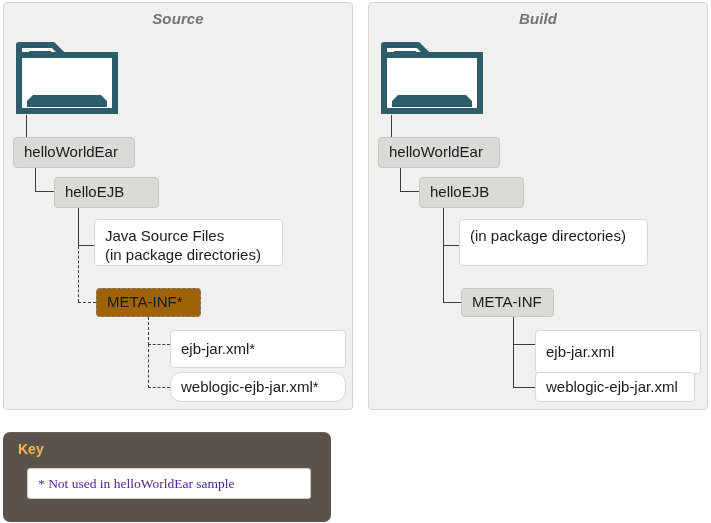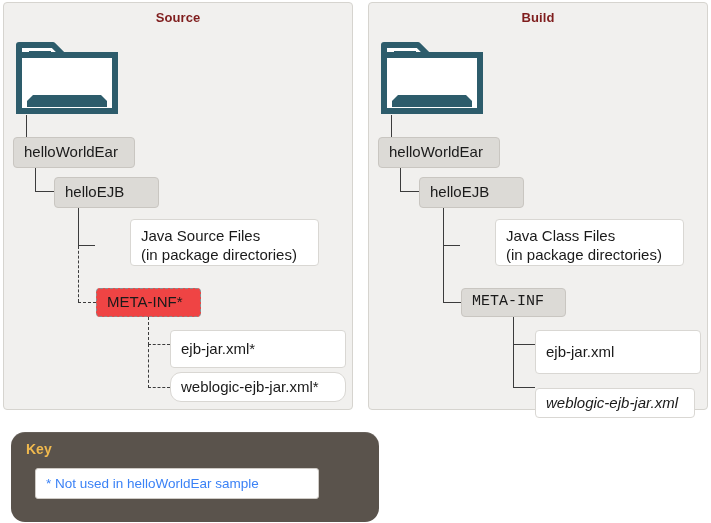"Source" .panel-title { color: #7f1d1d -> #737373; font-size: 13px -> 15px; font-style: none -> italic }
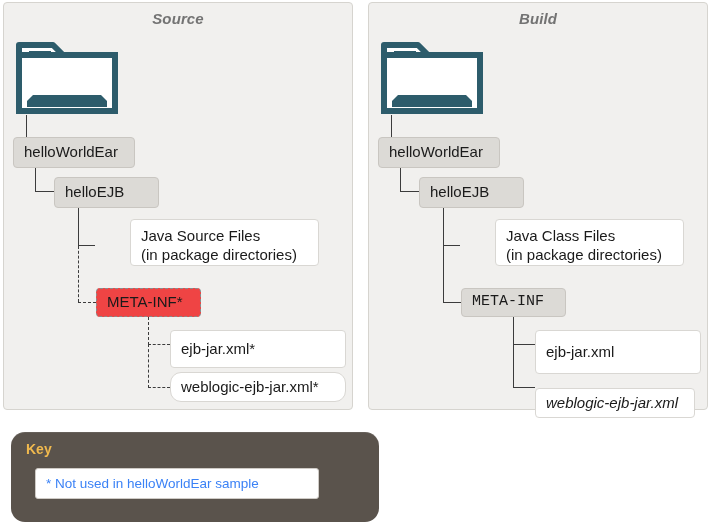"Java Source Files" .node.multiline { margin-left: 36px -> none }
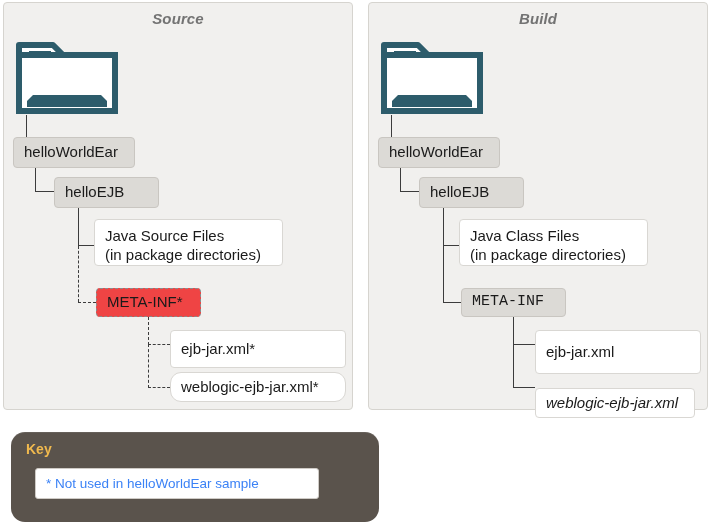"Java Class Files" span.ln { html: <span>Java Class Files</span> -> none }
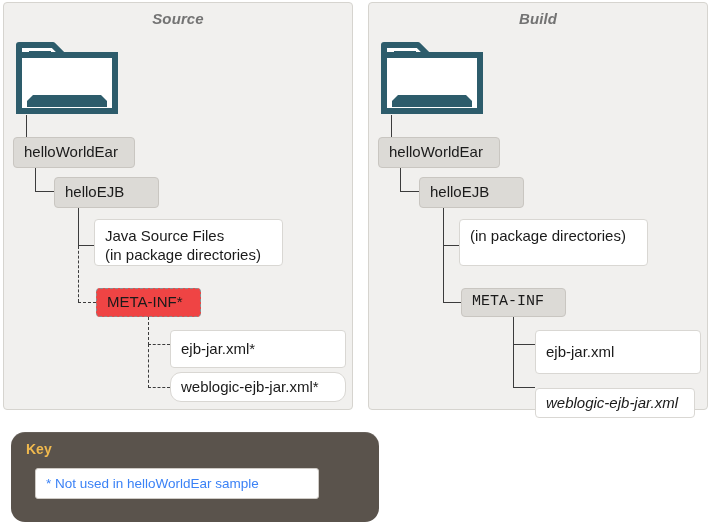"META-INF*" .node.dir-dashed { background: #ef4444 -> #a16207 }
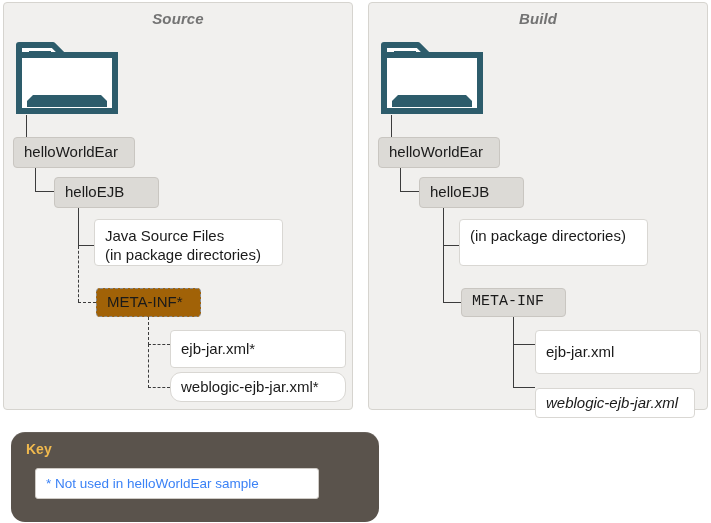"META-INF" div.node { font-family: Liberation Mono, monospace -> none; width: 105px -> 93px }
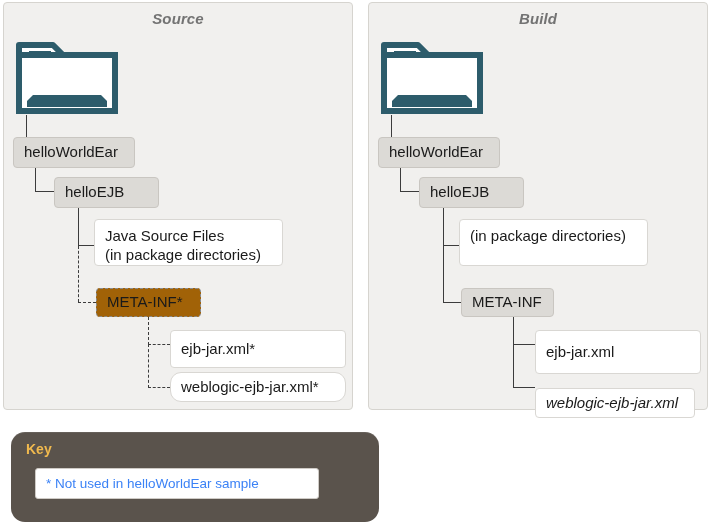"weblogic-ejb-jar.xml" div.node { font-style: italic -> none; top: 385px -> 369px }
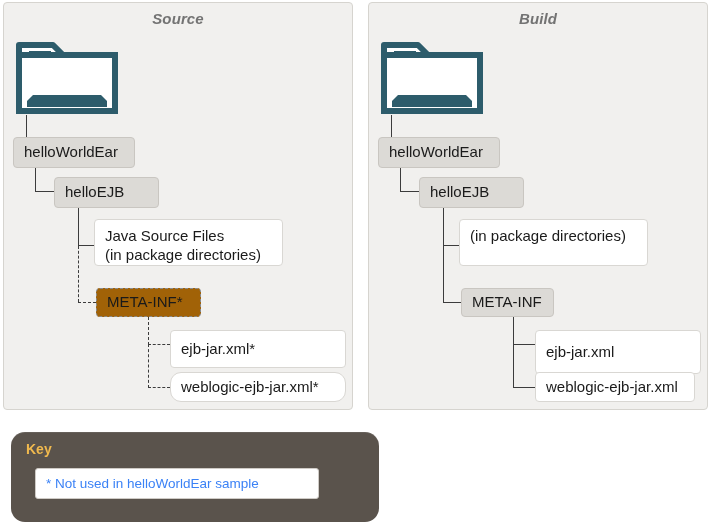"Key" #key-box { border-radius: 14px -> 7px; margin-left: 8px -> none; width: 368px -> 328px }
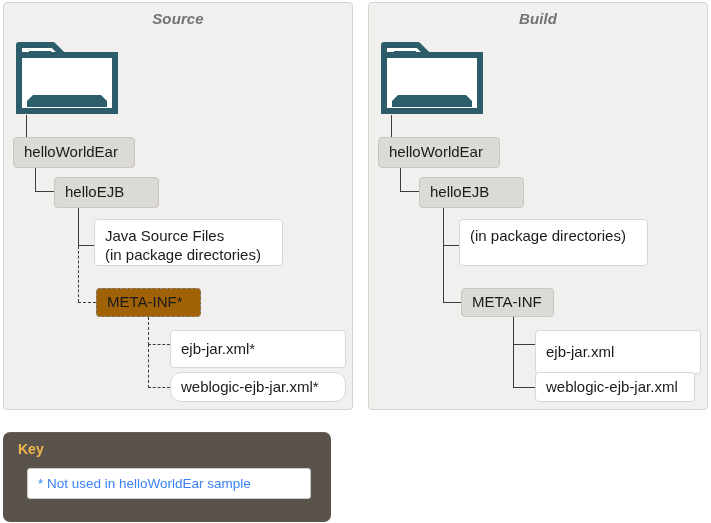"* Not used in helloWorldEar" #key-item { color: #3b82f6 -> #4c1d95; font-family: none -> Liberation Serif, serif }
